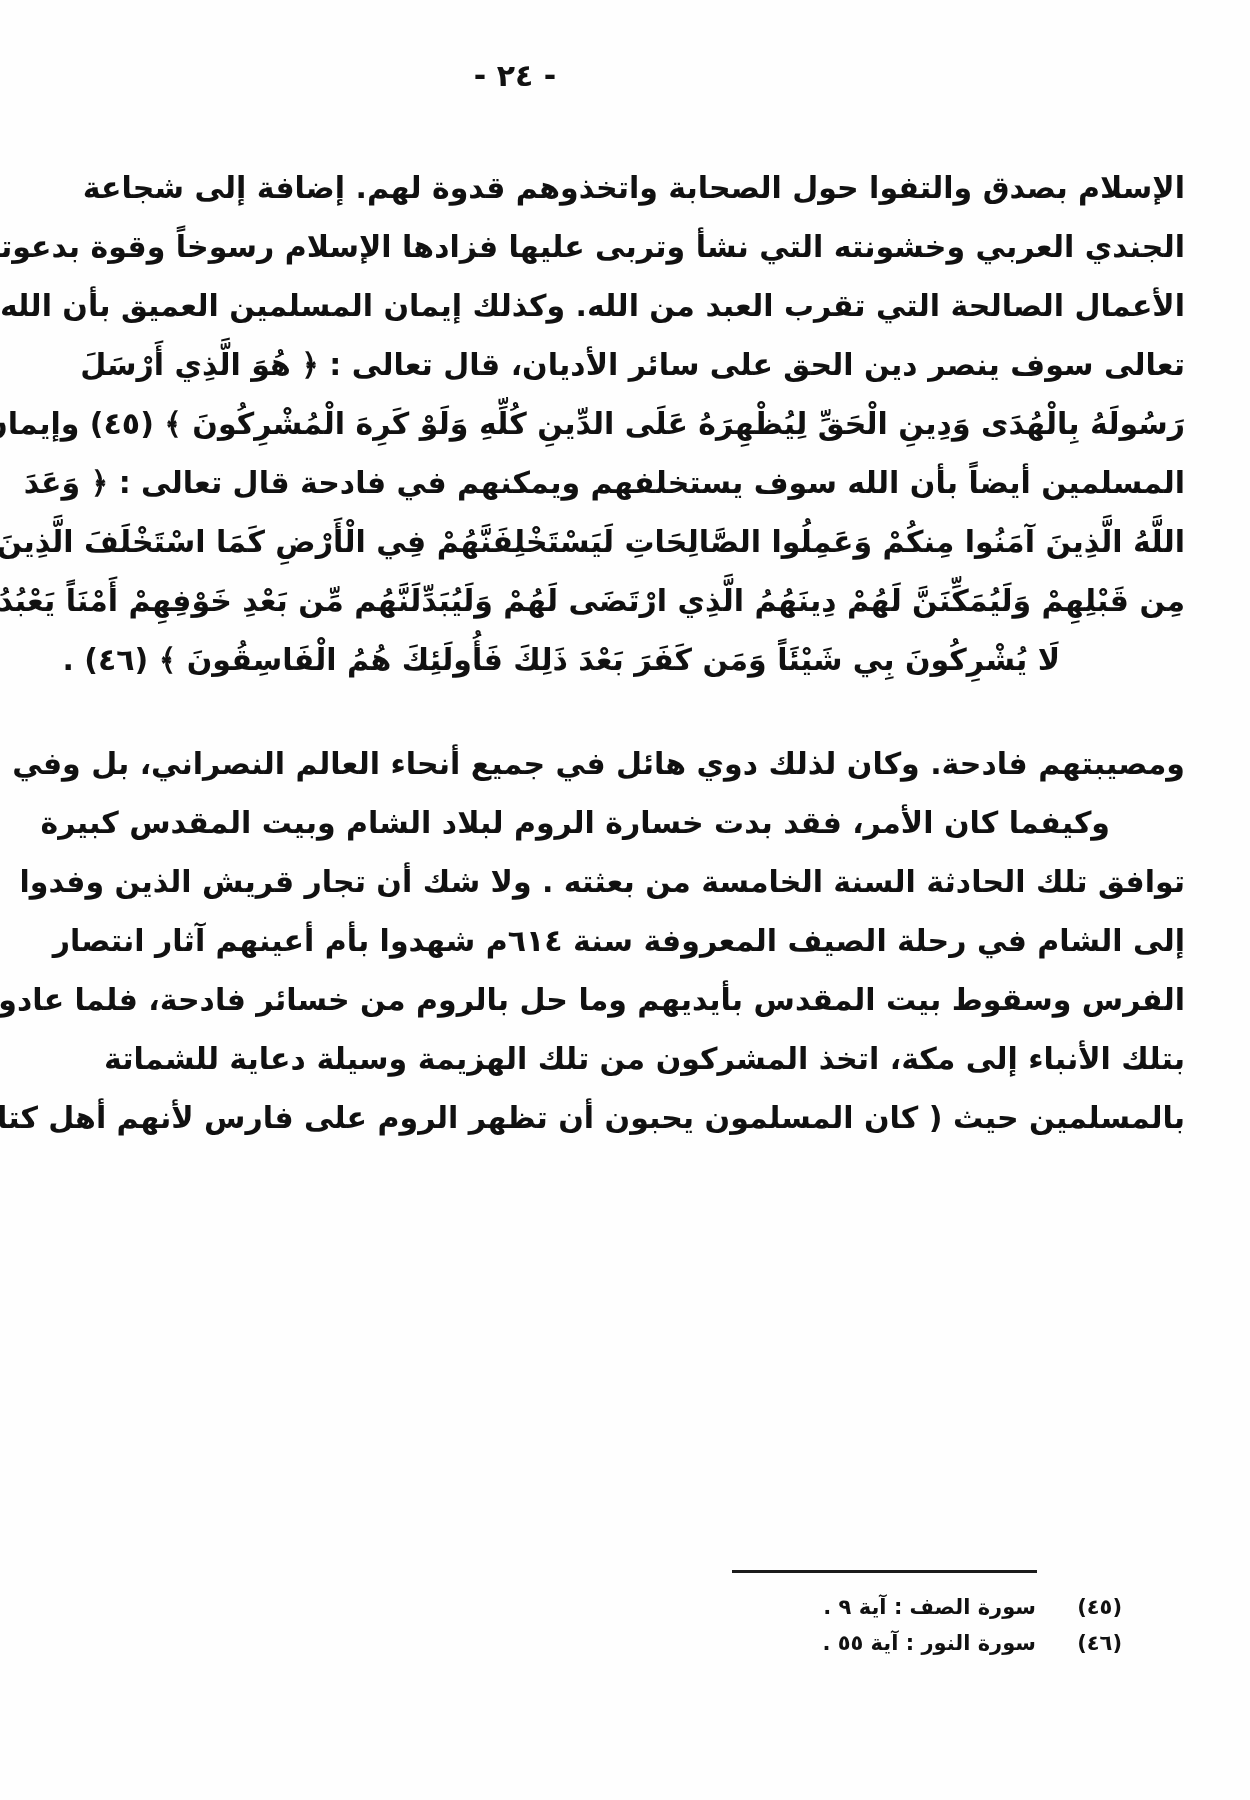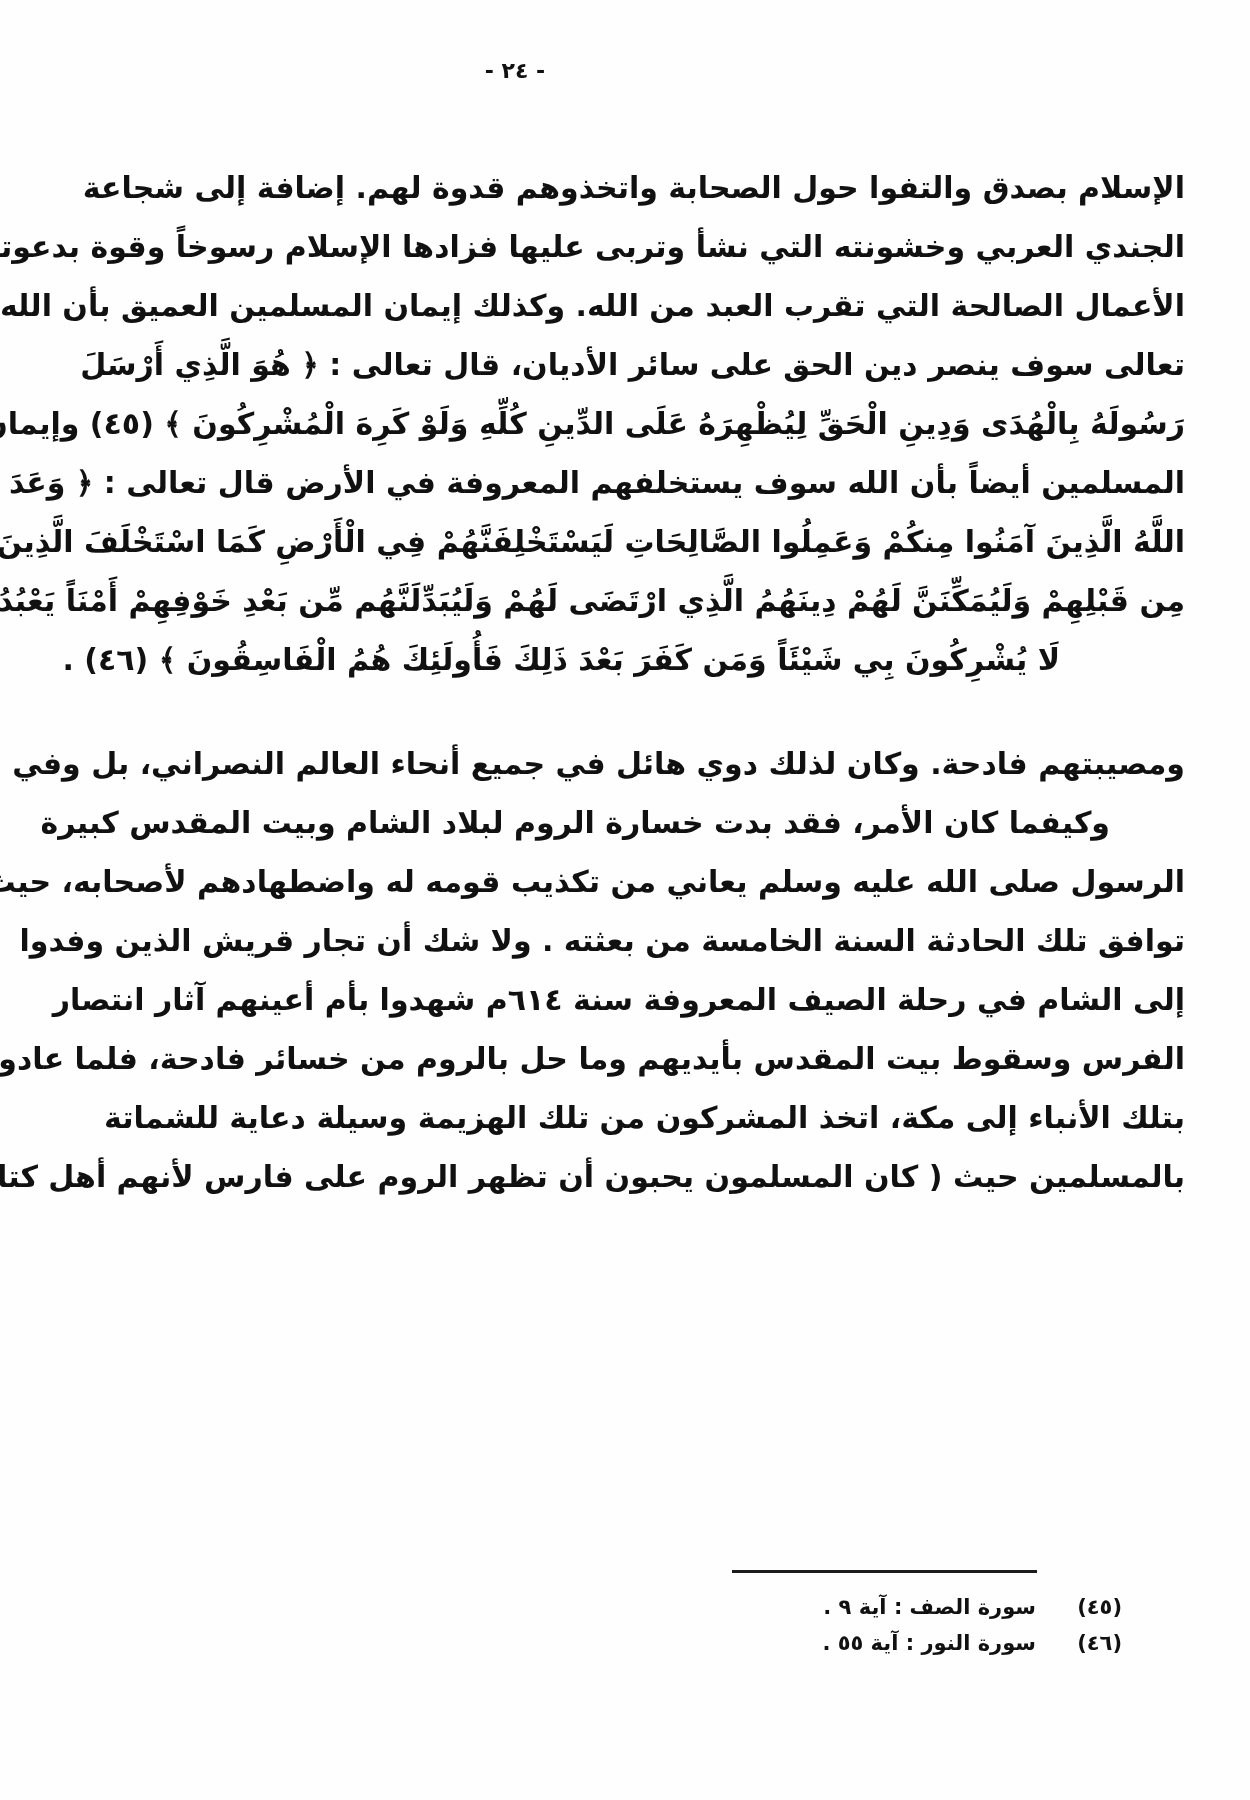"- ٢٤ -" .page-number { font-size: 22px -> 30px }
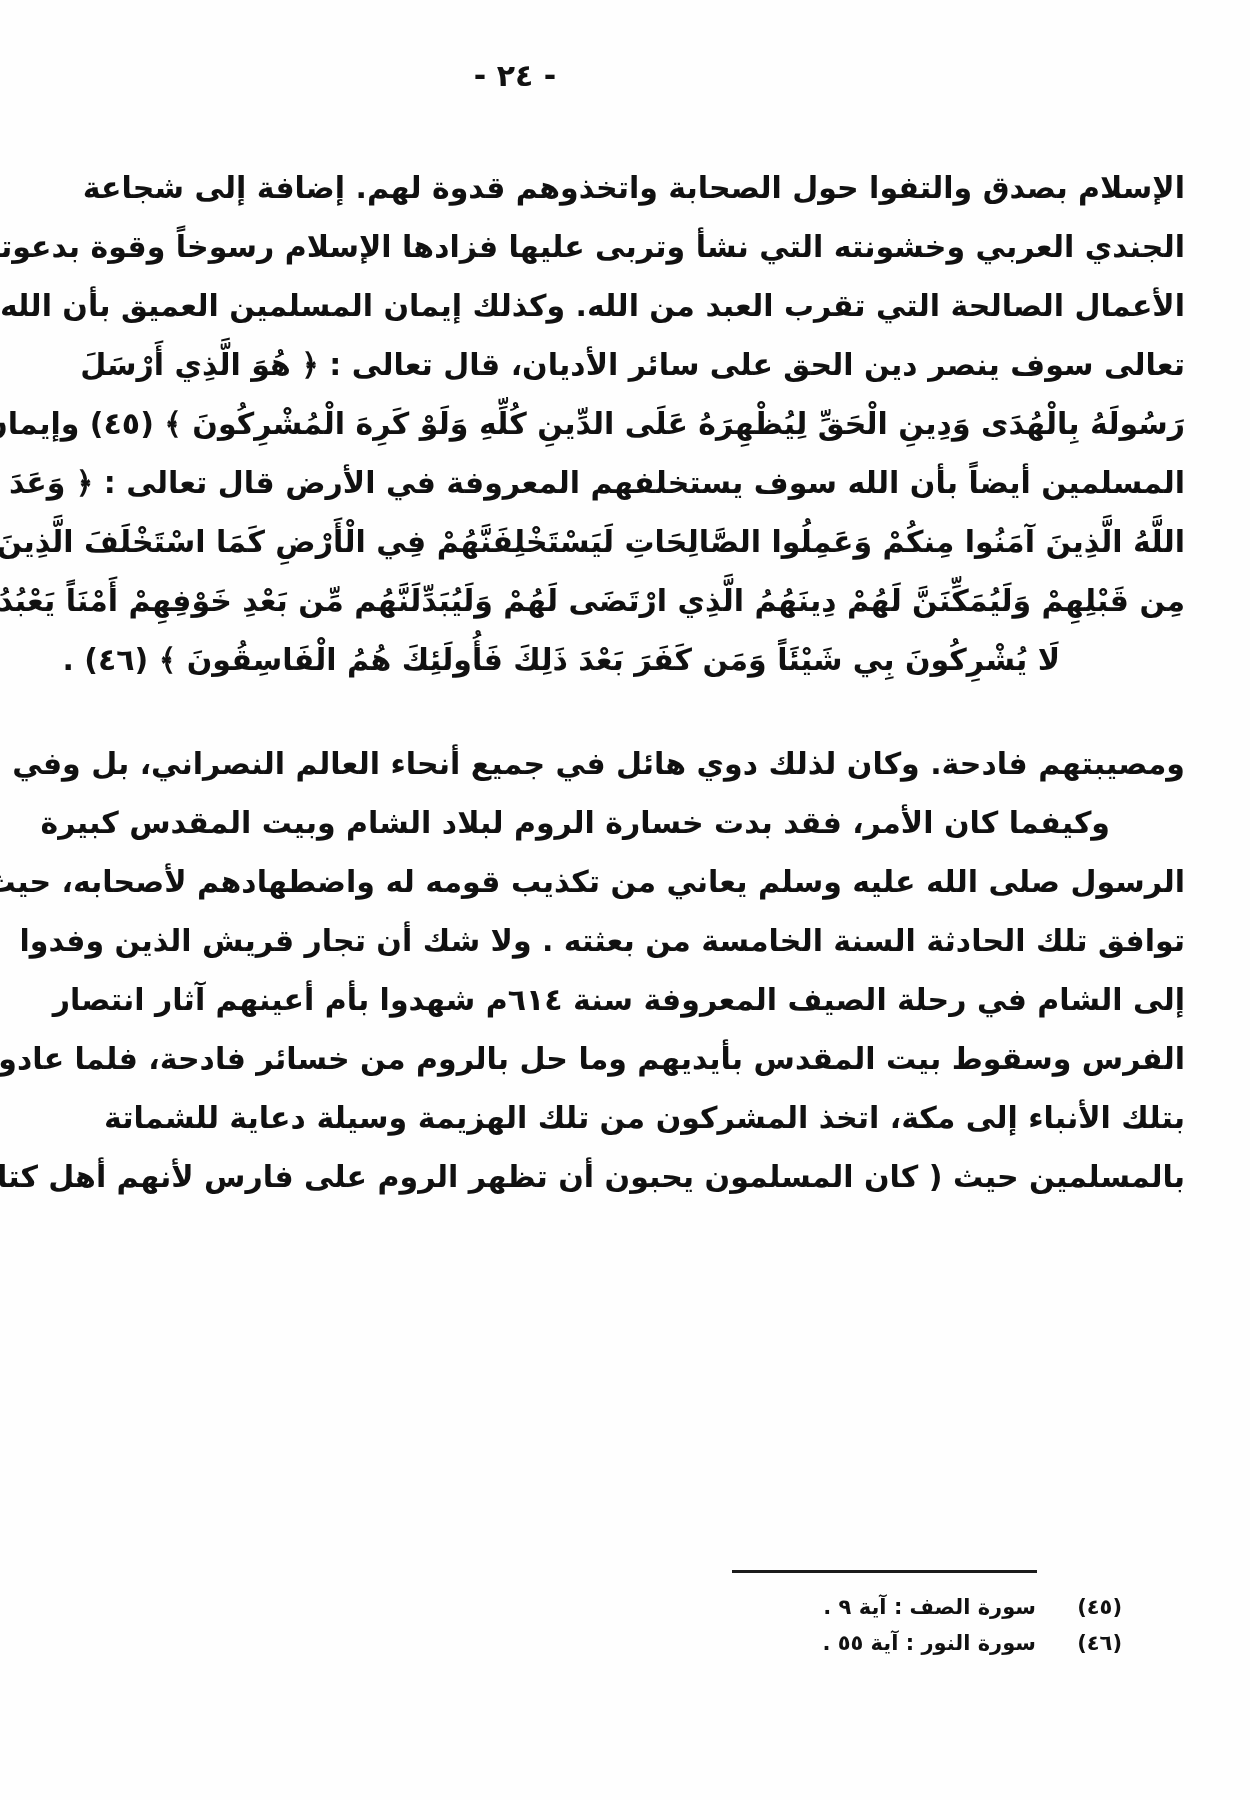"المسلمين أيضاً بأن الله سوف" div.line { text: المعروفة في الأرض -> ويمكنهم في فادحة }
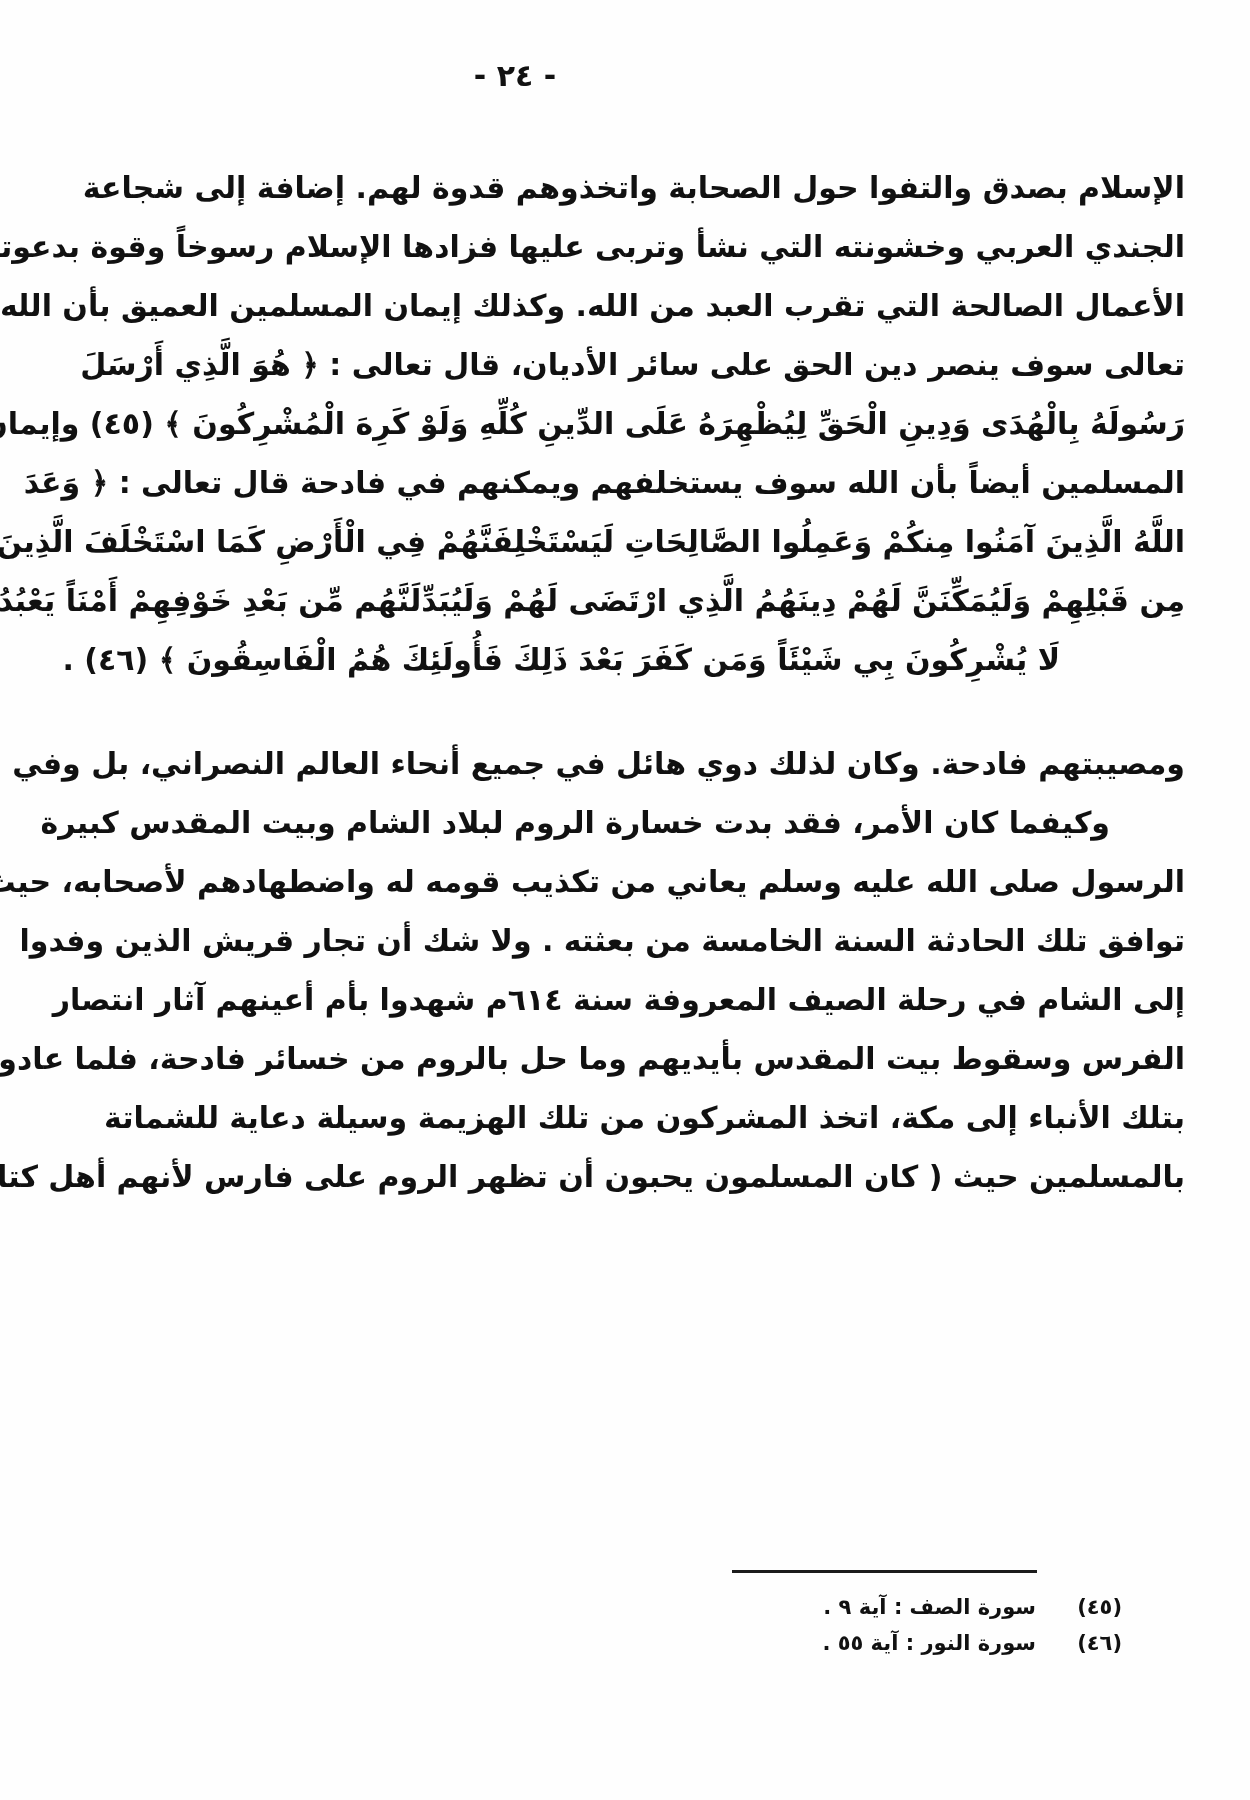"الرسول صلى الله عليه وسلم" div.line { html: <div>الرسول صلى الله عليه وسلم يعاني من تكذيب قومه له واضطهادهم لأصحابه، حيث</div> -> none }
